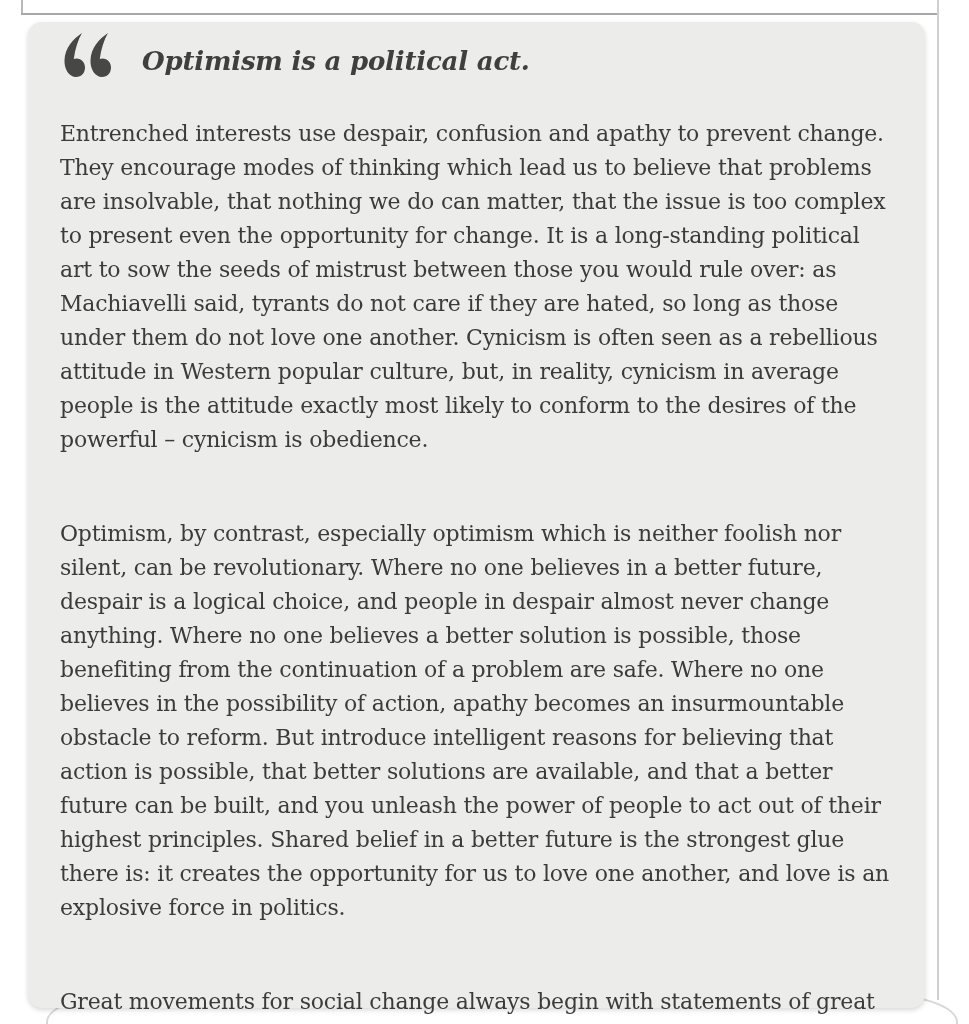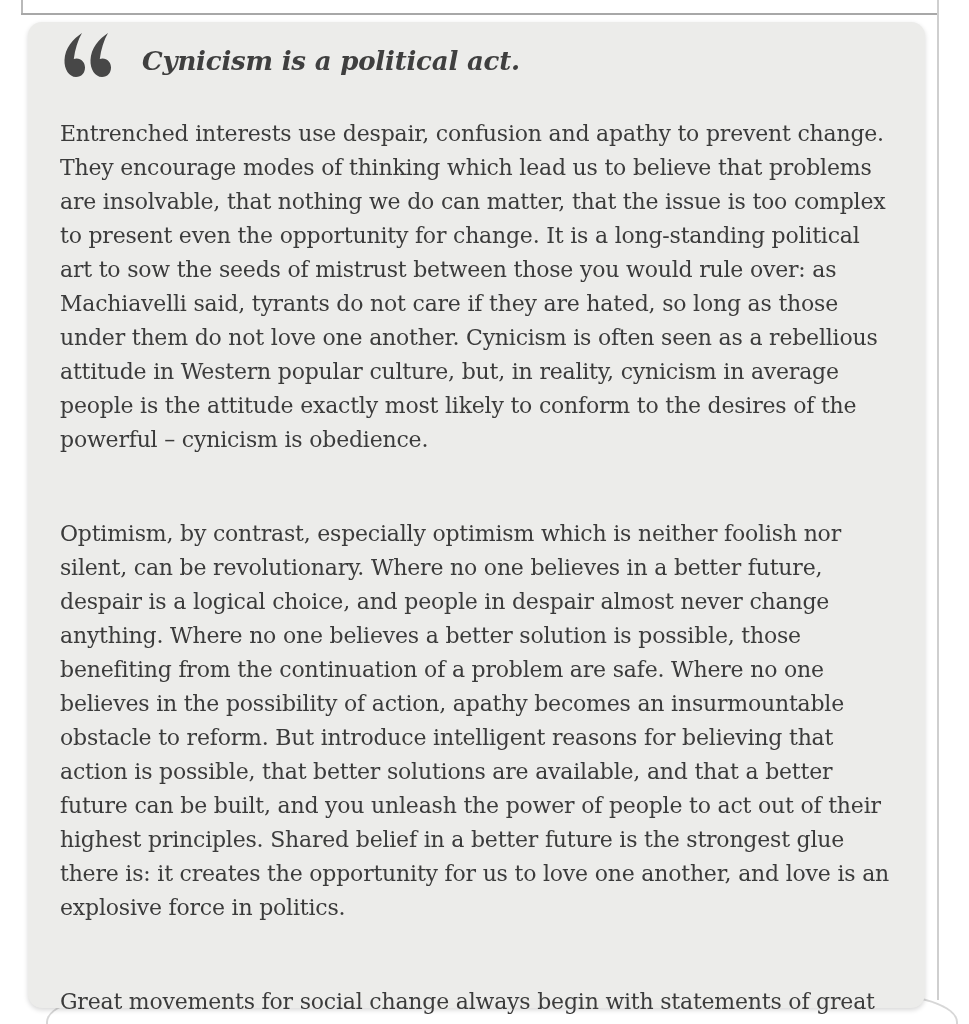"Cynicism is a political act." div.quote-title { text: Cynicism -> Optimism }
